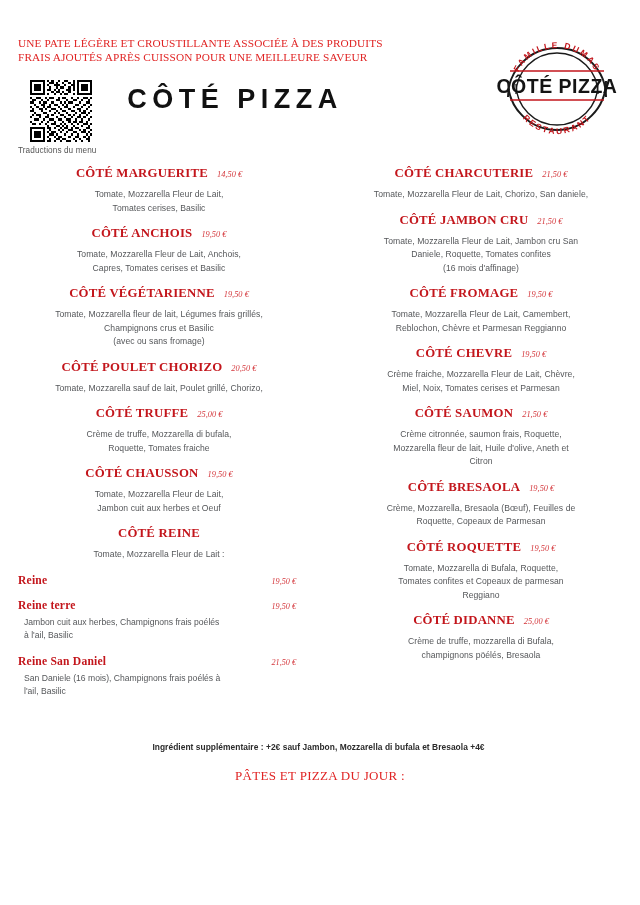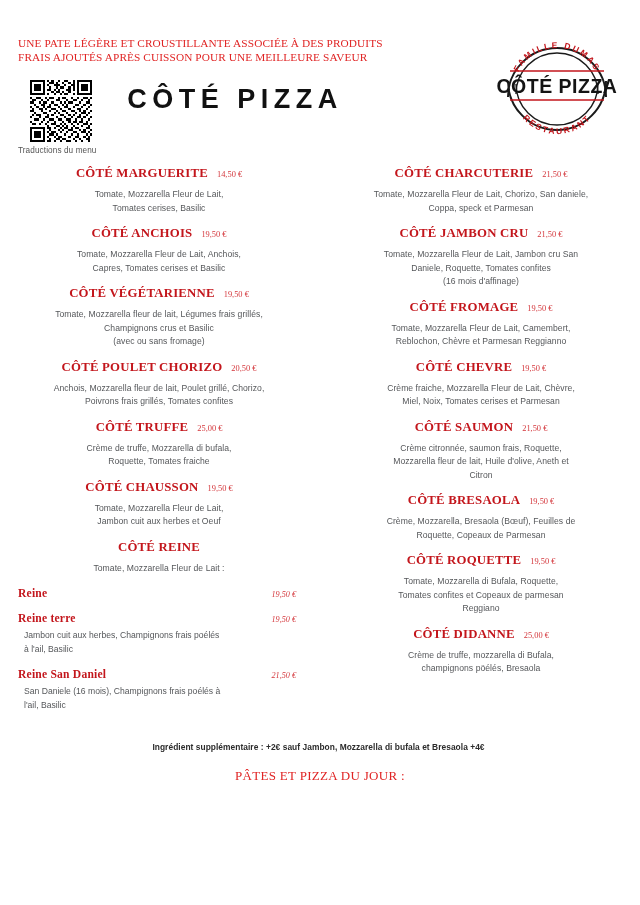"14,50 €" .dish-price { font-style: none -> italic }
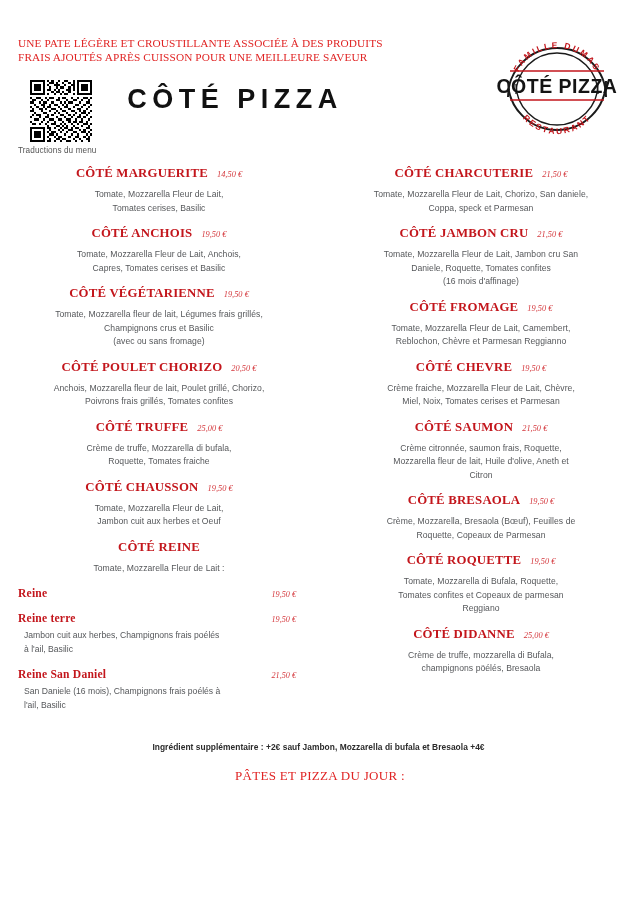"Coppa, speck et Parmesan" div { html: <div>Coppa, speck et Parmesan</div> -> none }
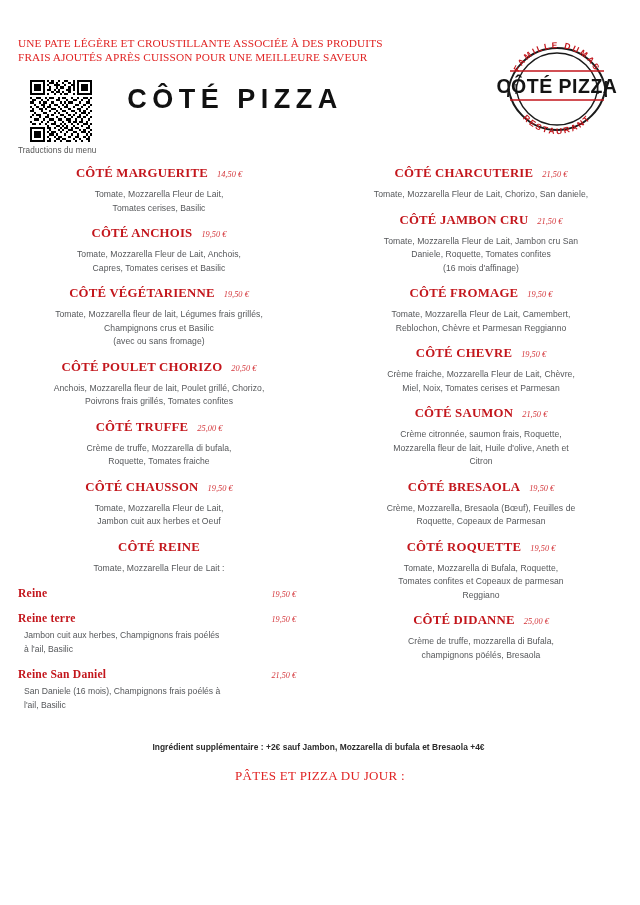"Anchois, Mozzarella fleur de lait," div { text: Anchois, Mozzarella fleur -> Tomate, Mozzarella sauf }
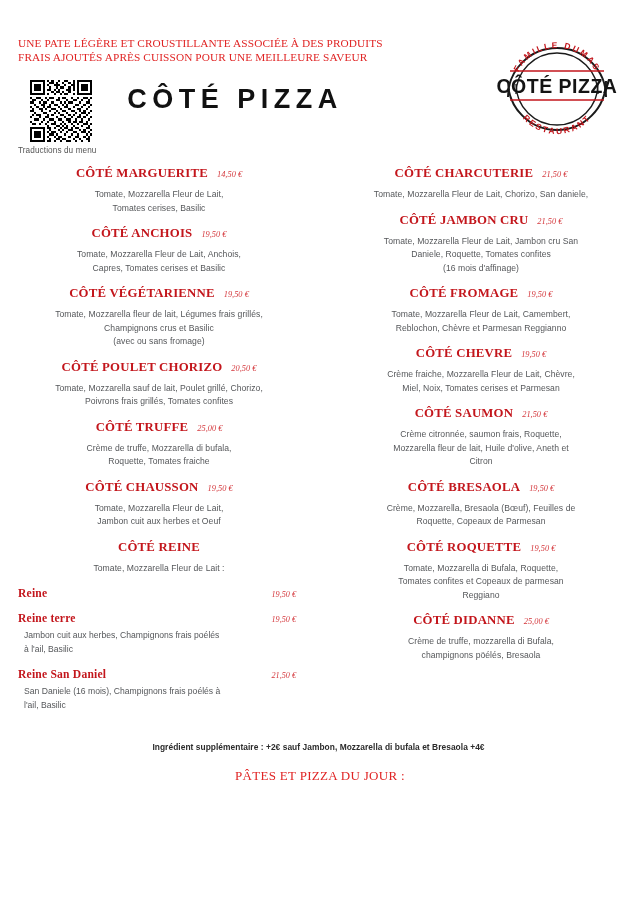"Poivrons frais grillés, Tomates confites" div { html: <div>Poivrons frais grillés, Tomates confites</div> -> none }
